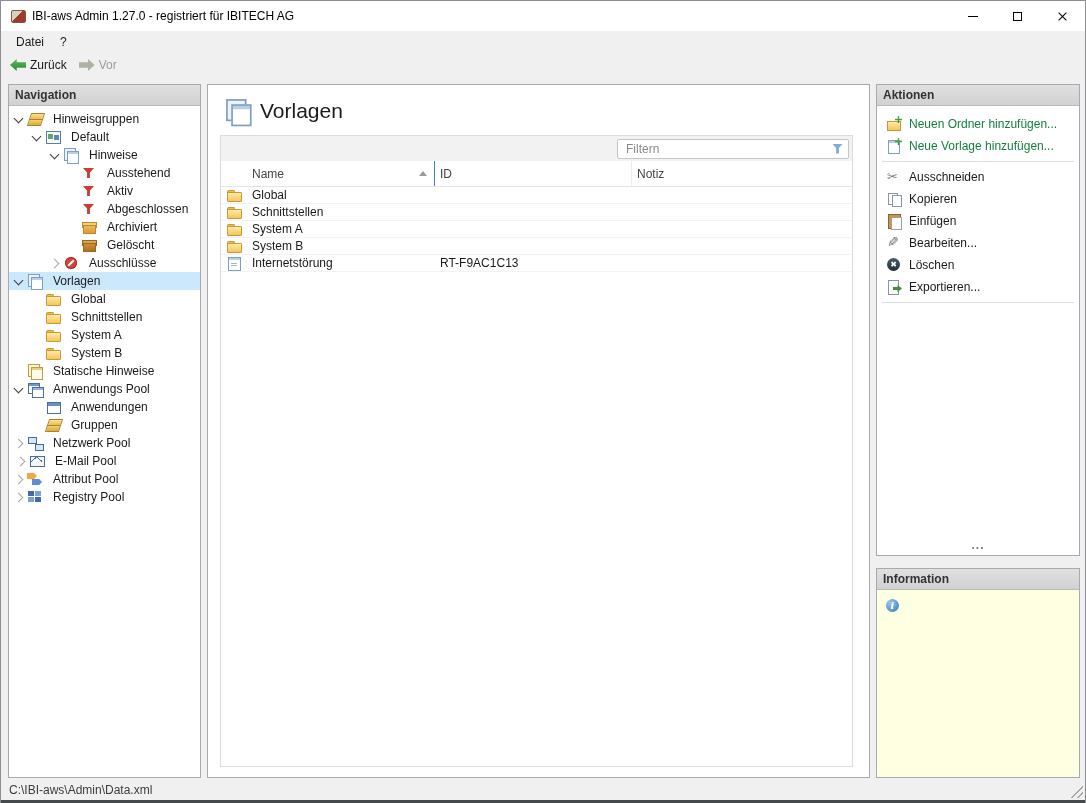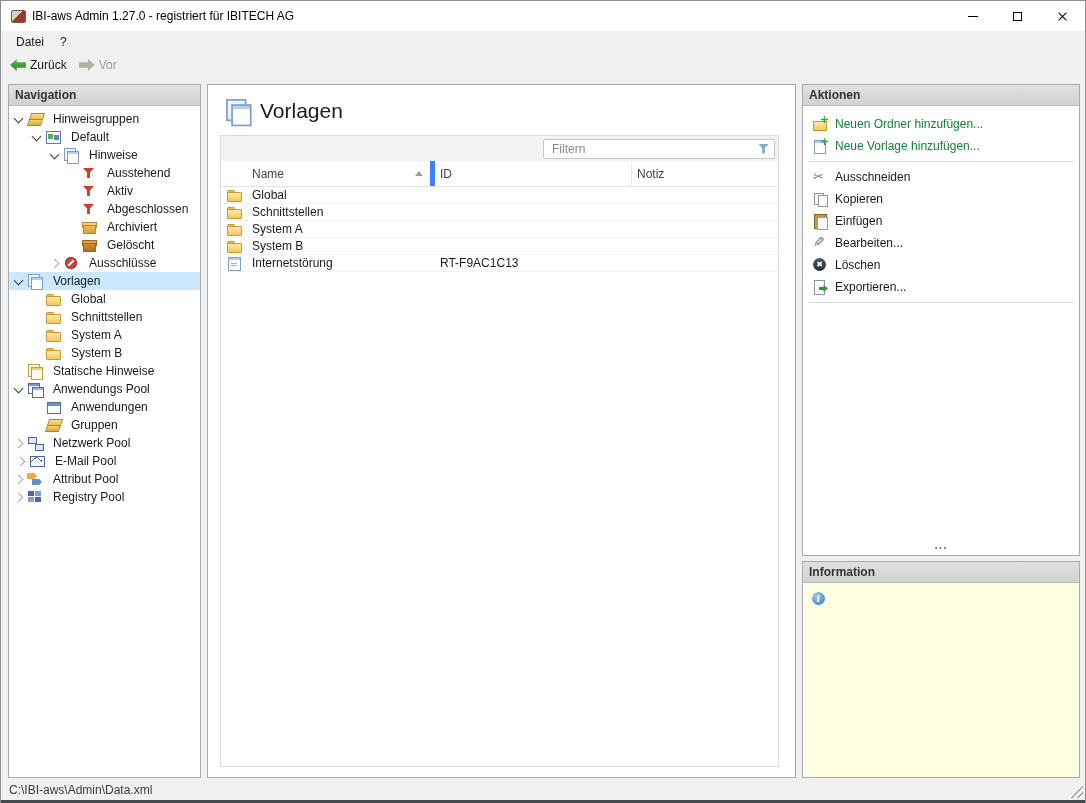"Aktionen" .right-col { gap: 5px -> 12px; width: 278px -> 204px }
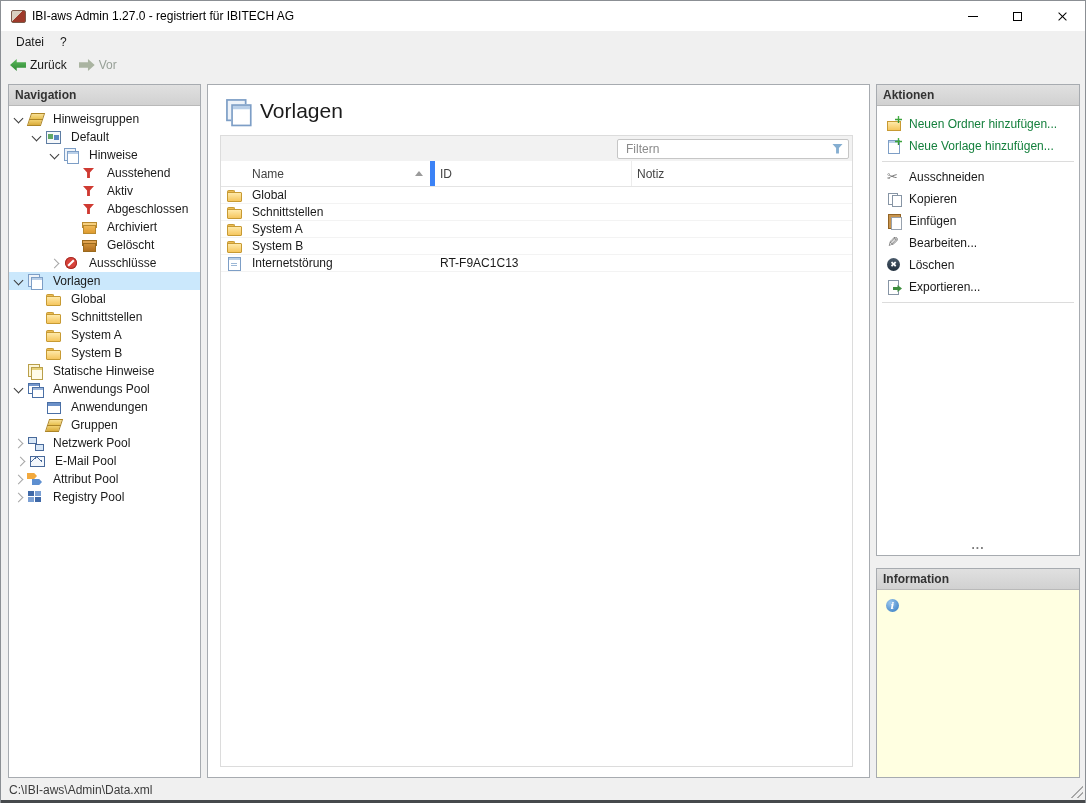"Name" .th-name { border-right: 5px solid #3b82f6 -> 1px solid #3b82f6 }
